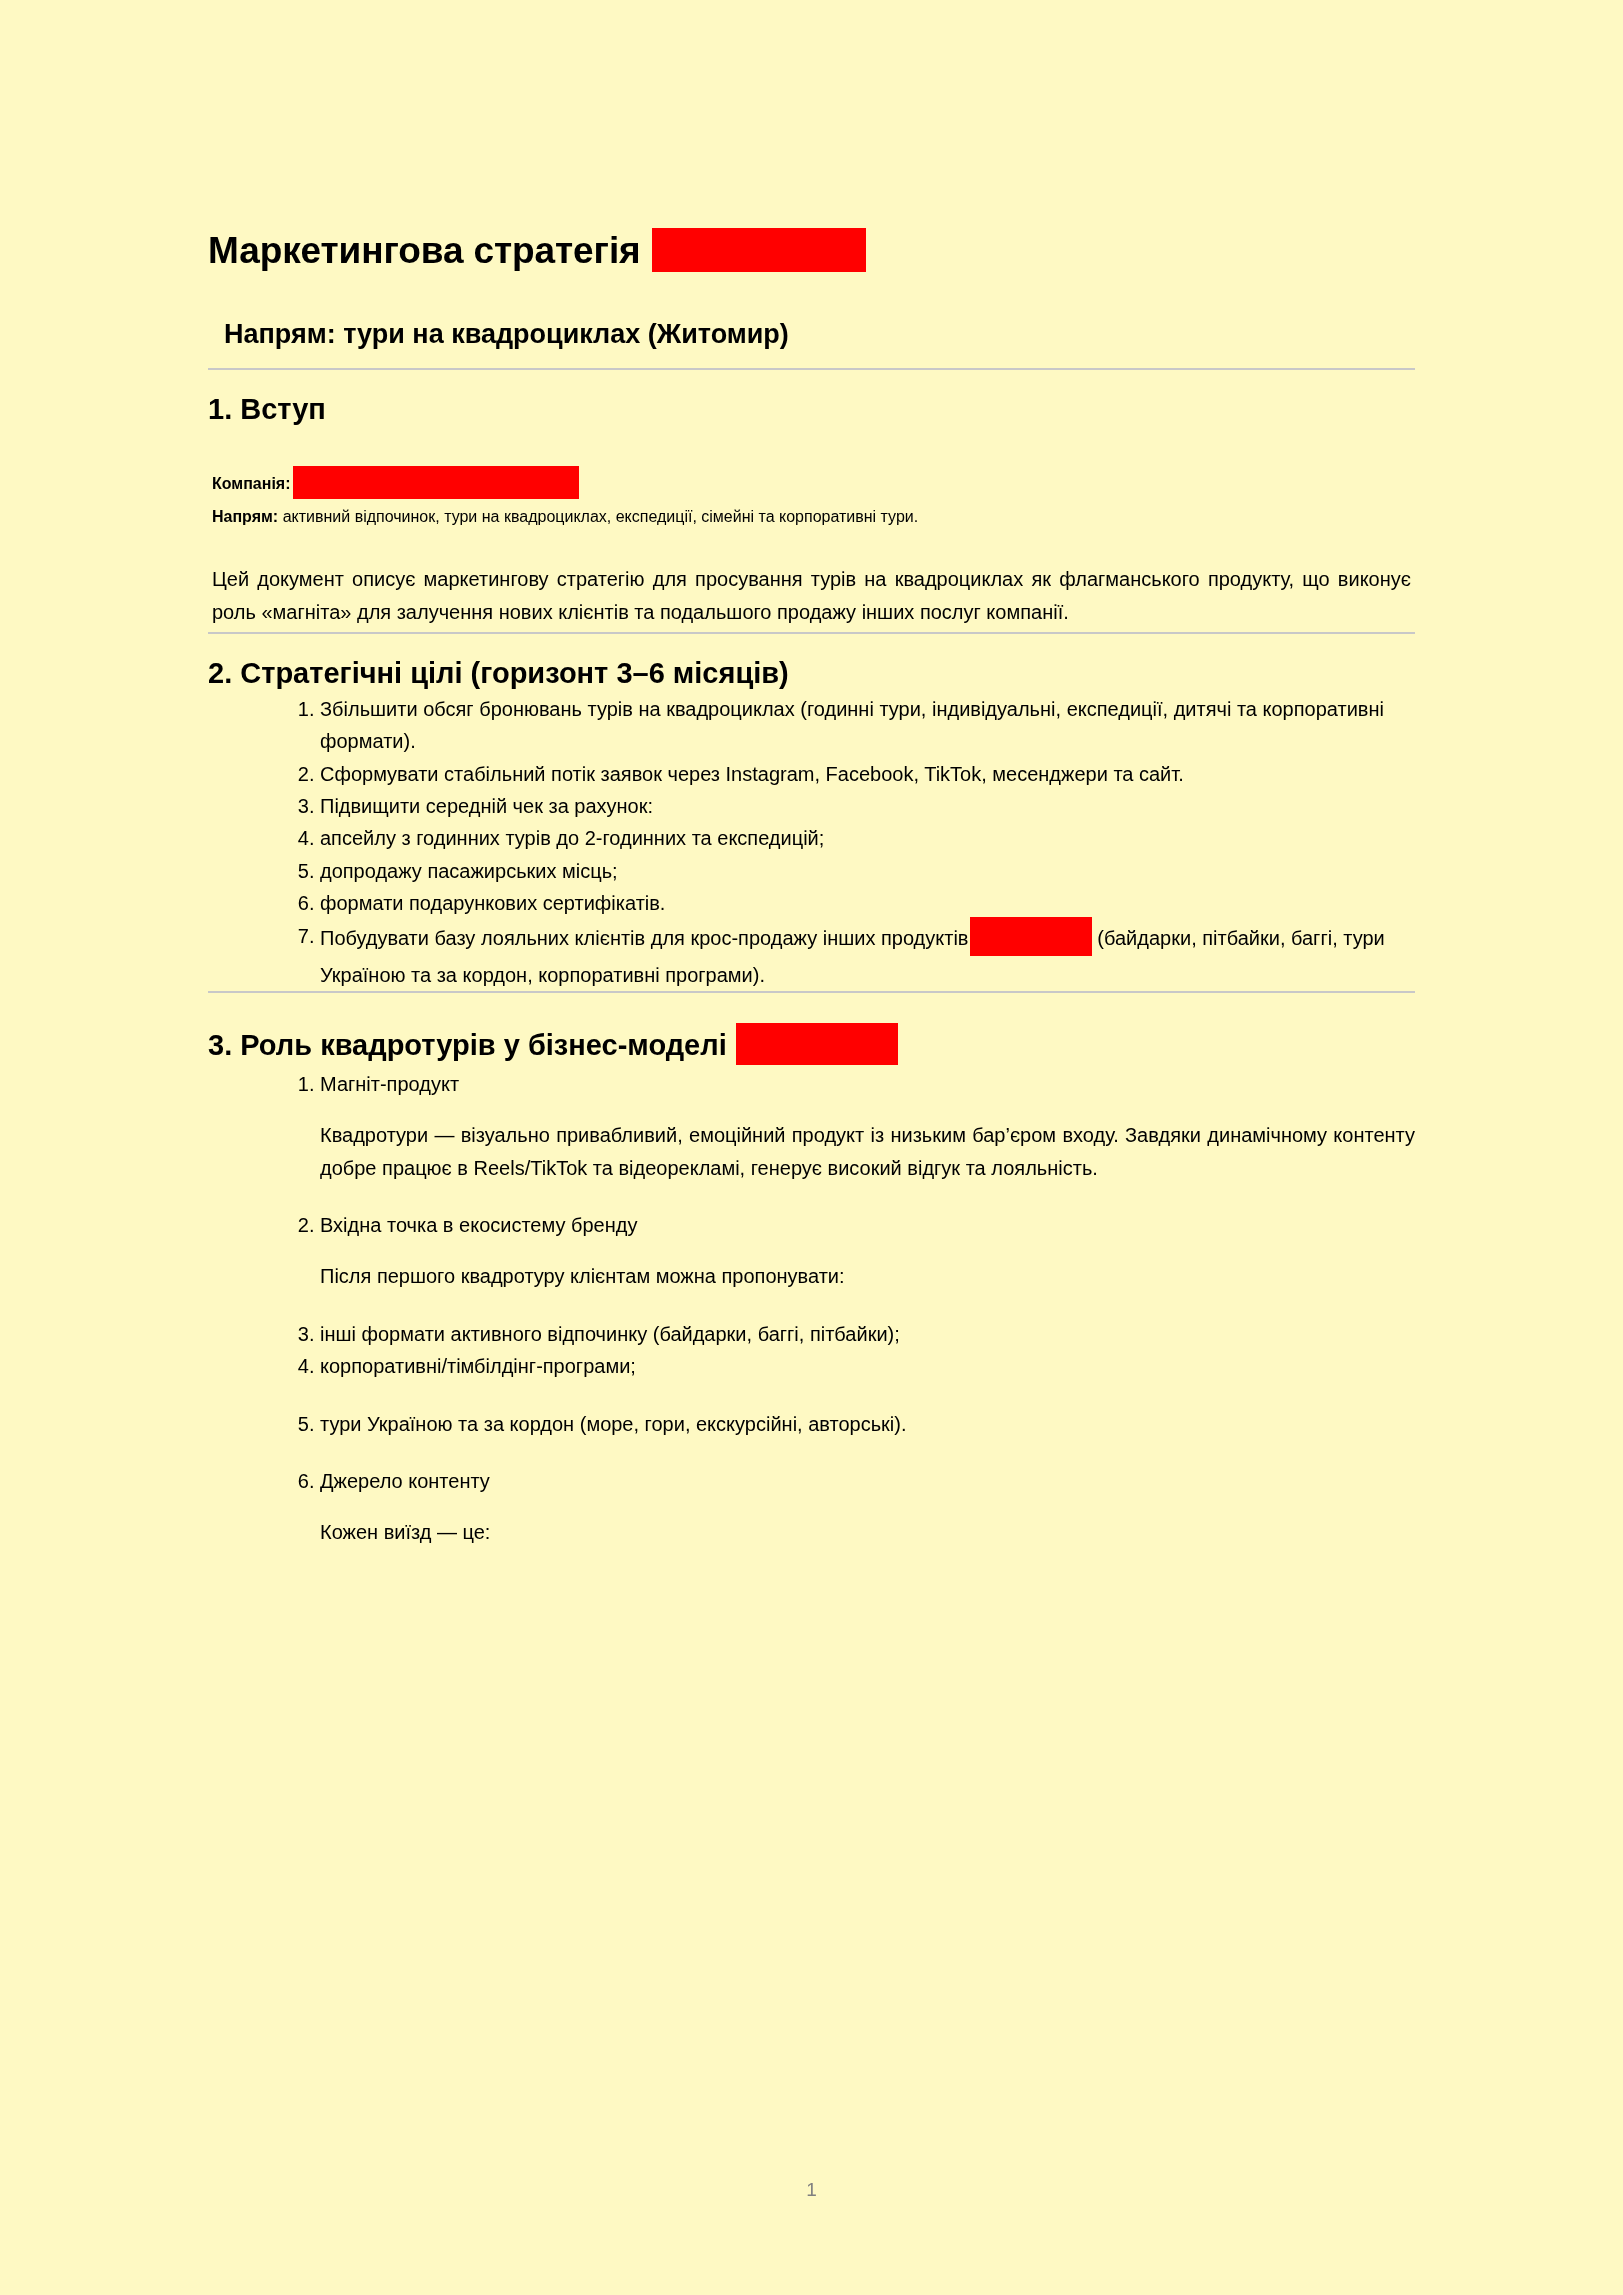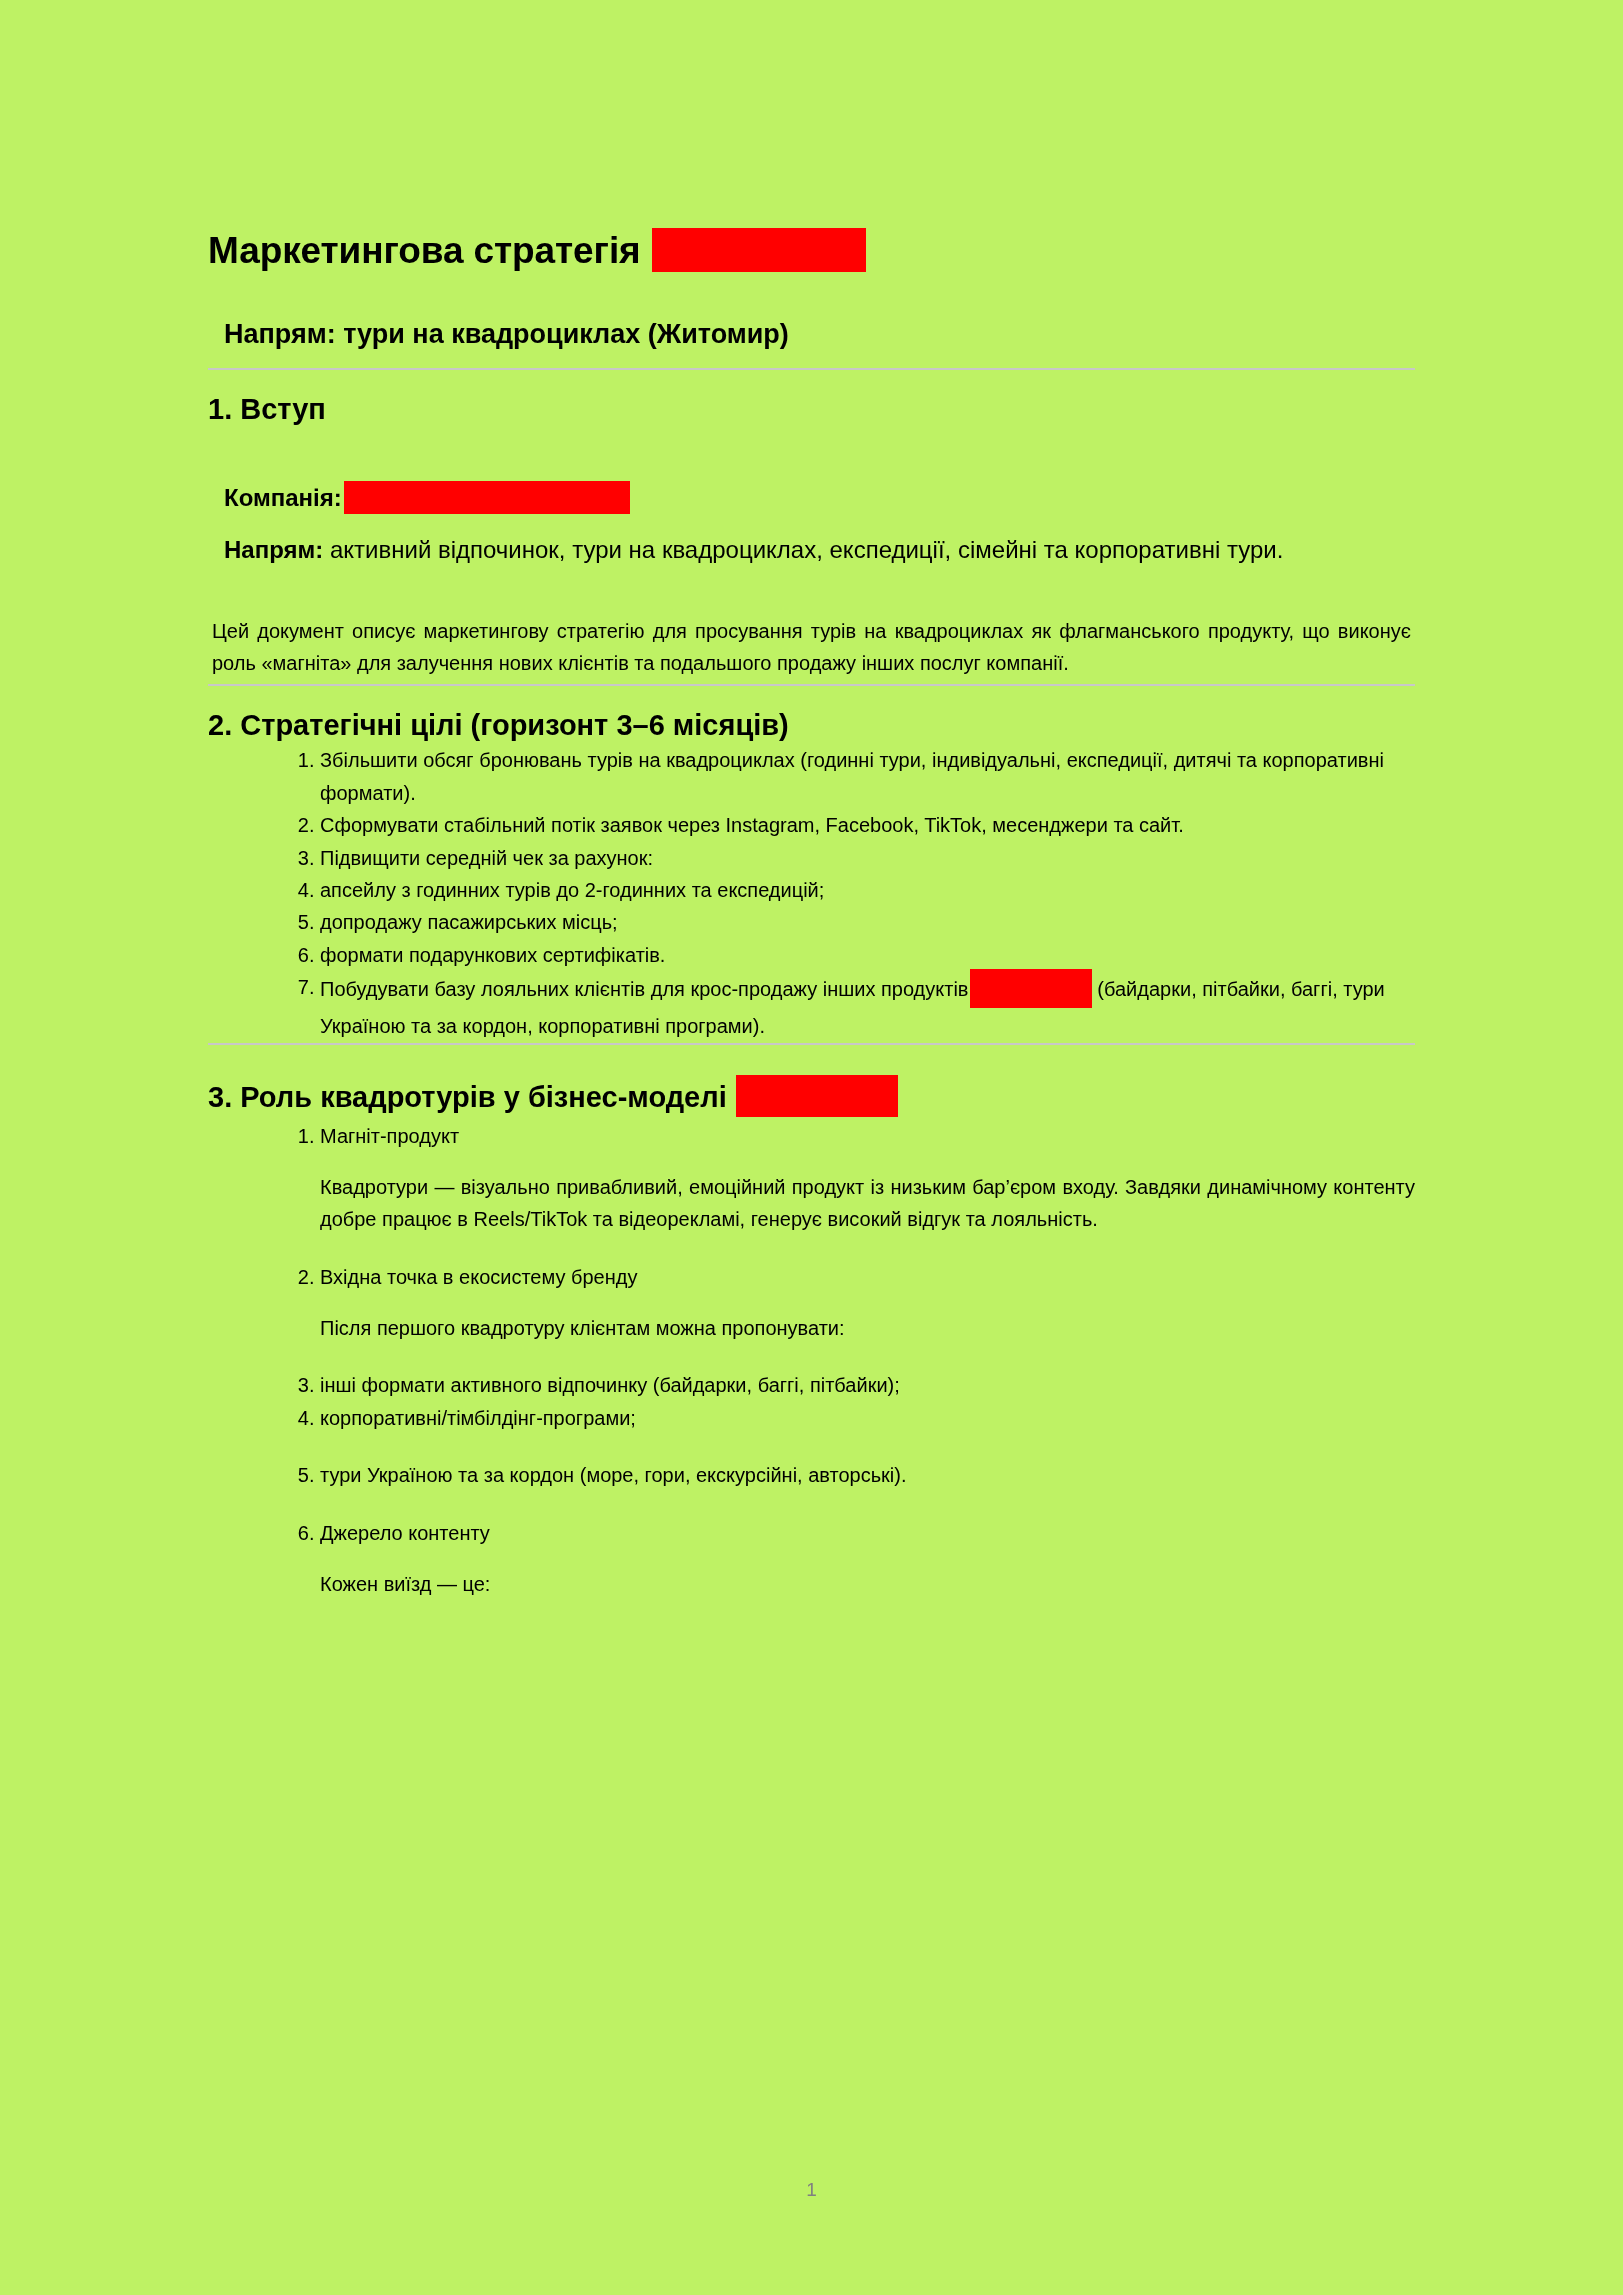"Маркетингова стратегія" .page { background: #bef264 -> #fef9c3 }
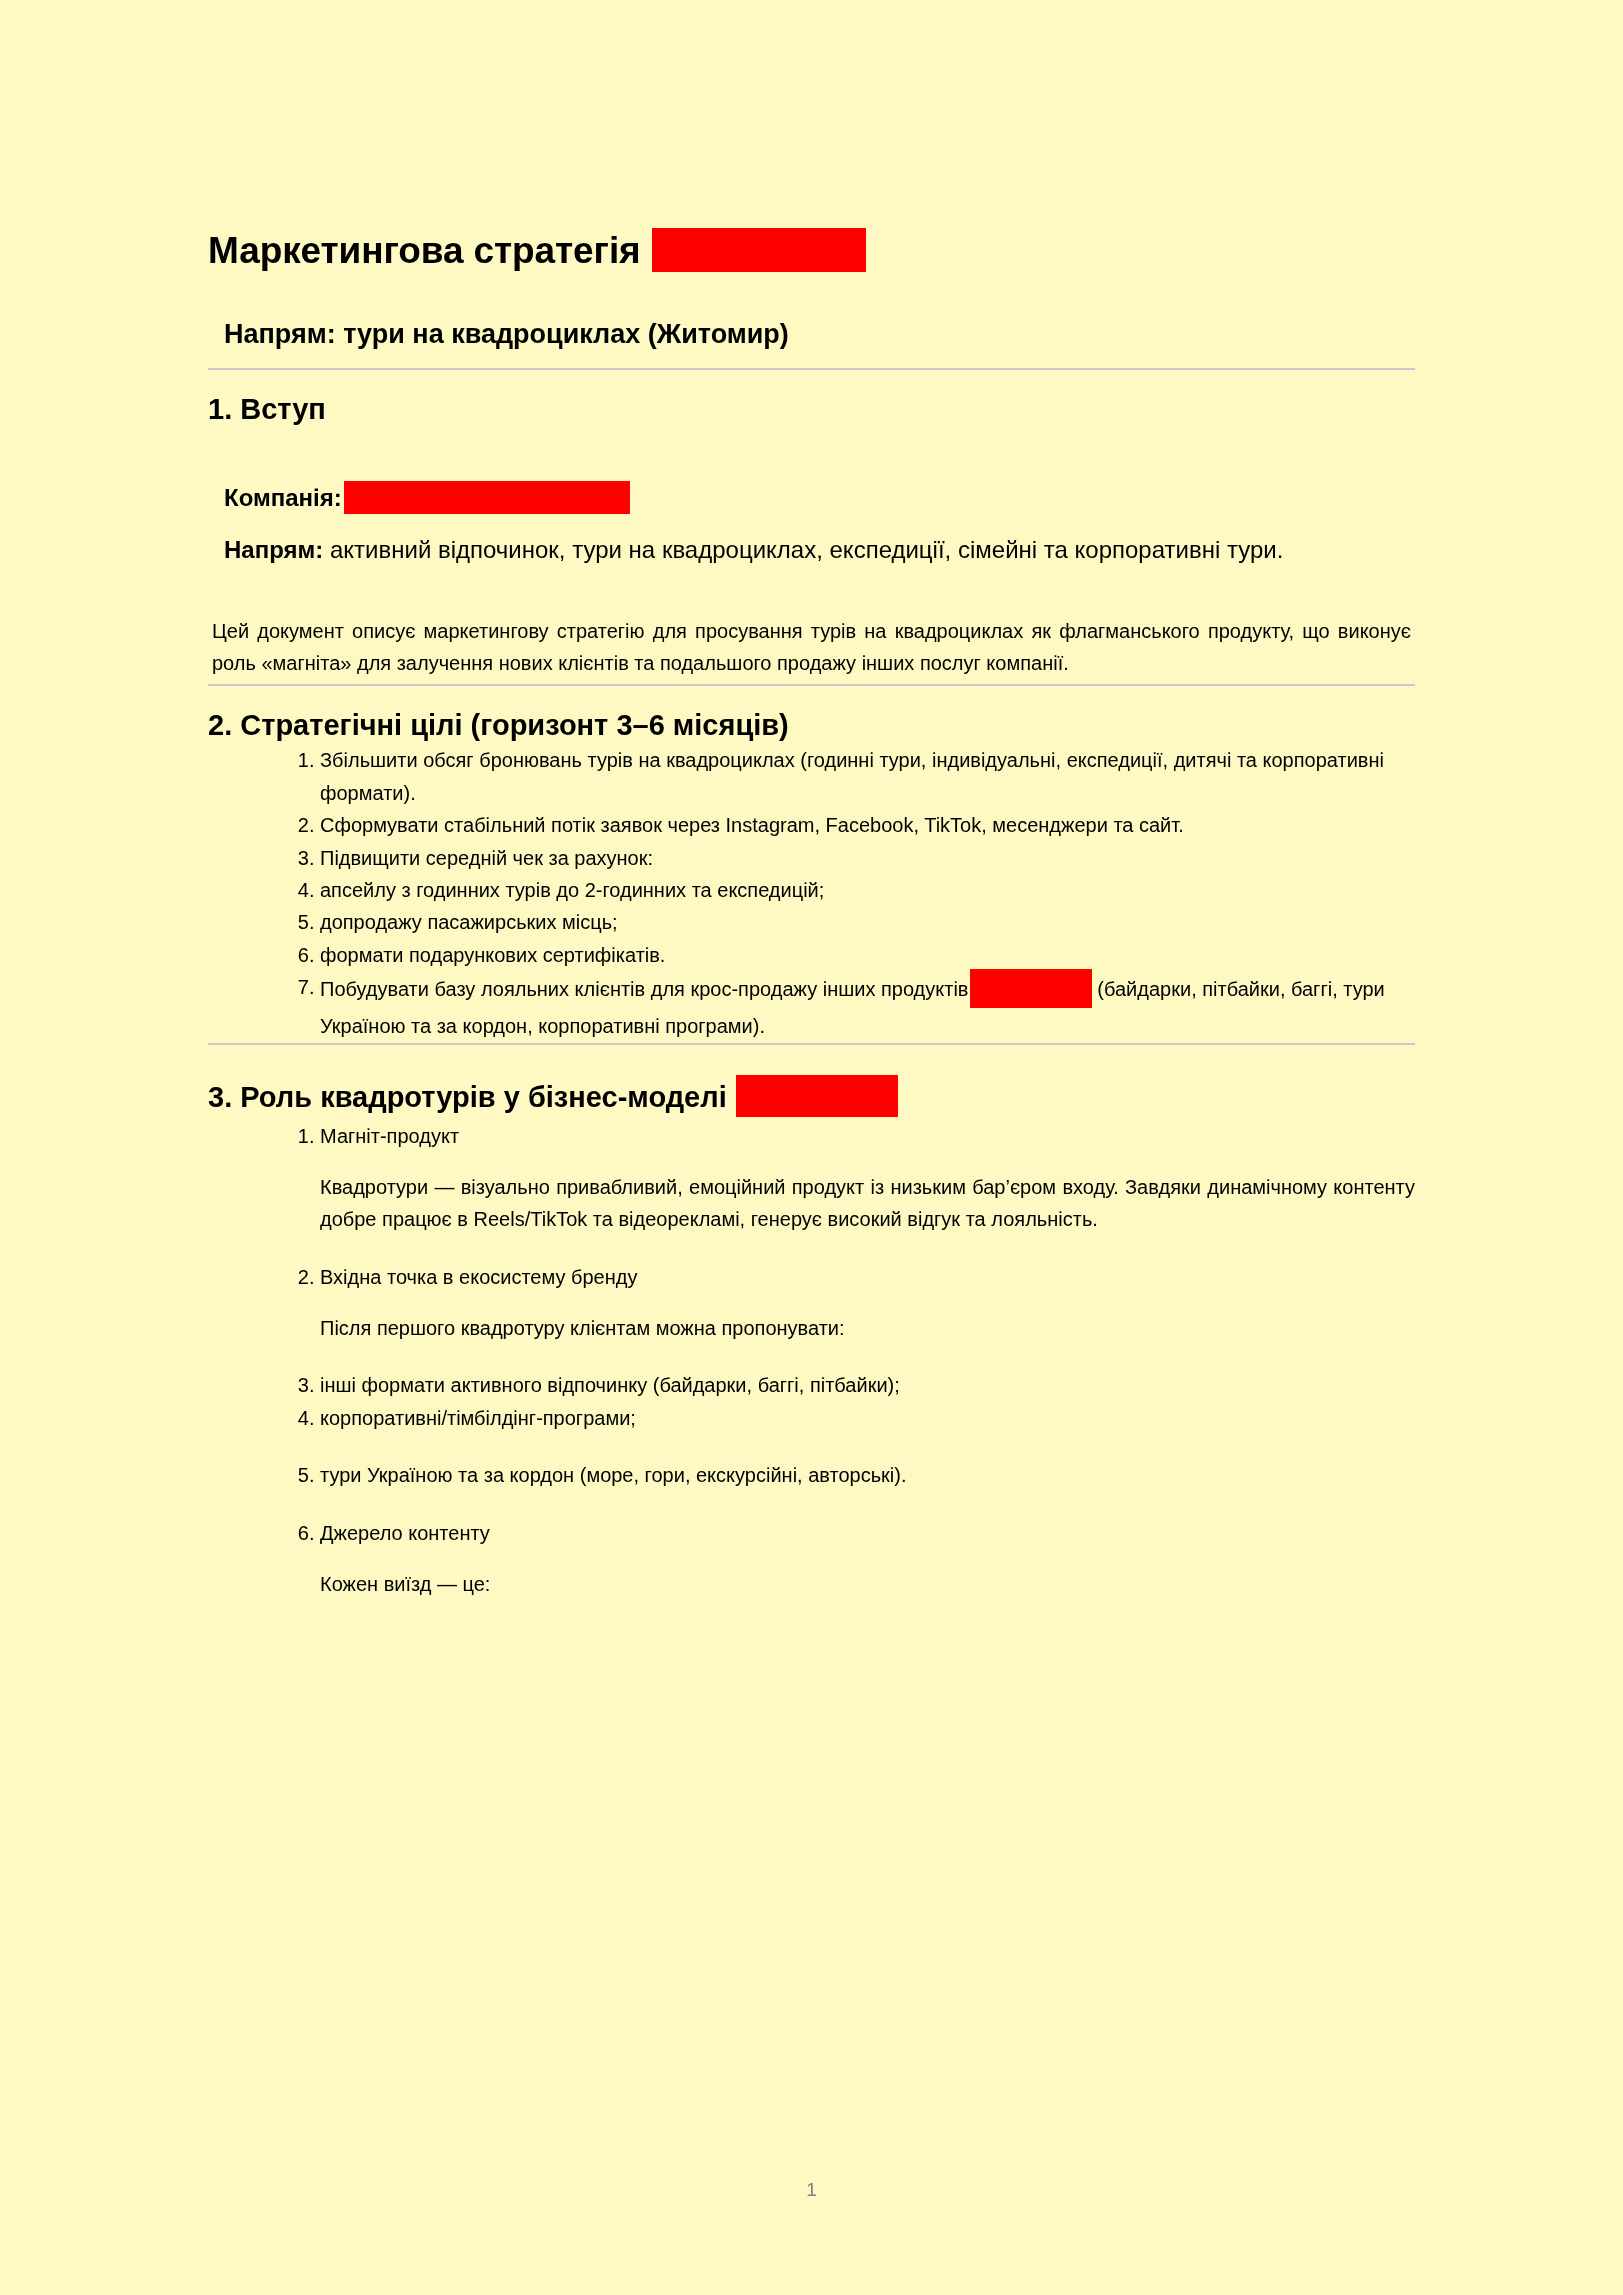"Компанія:" .meta-line { font-size: 24px -> 16px; margin: 16px -> 4px }
